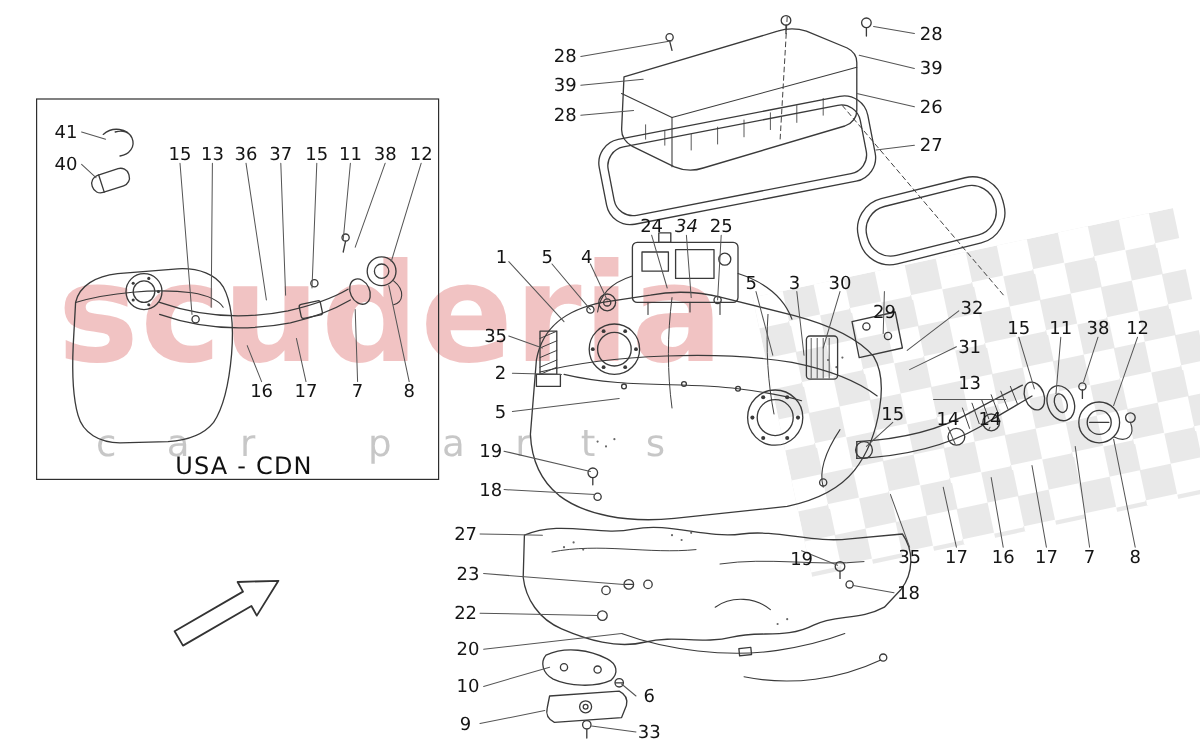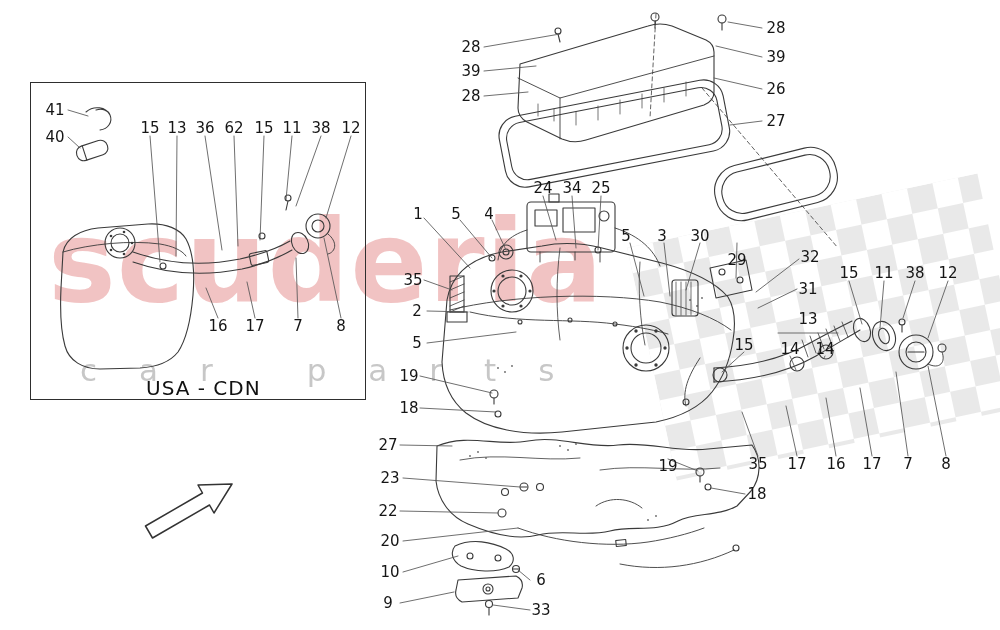"62" span.callout { text: 62 -> 37 }
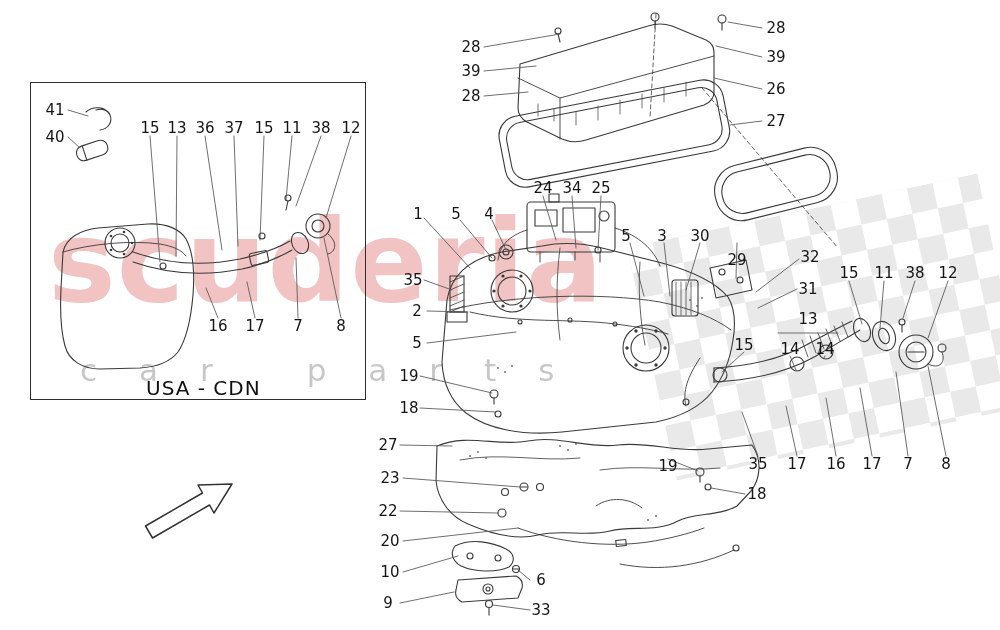"34" span.callout { font-style: none -> italic }
